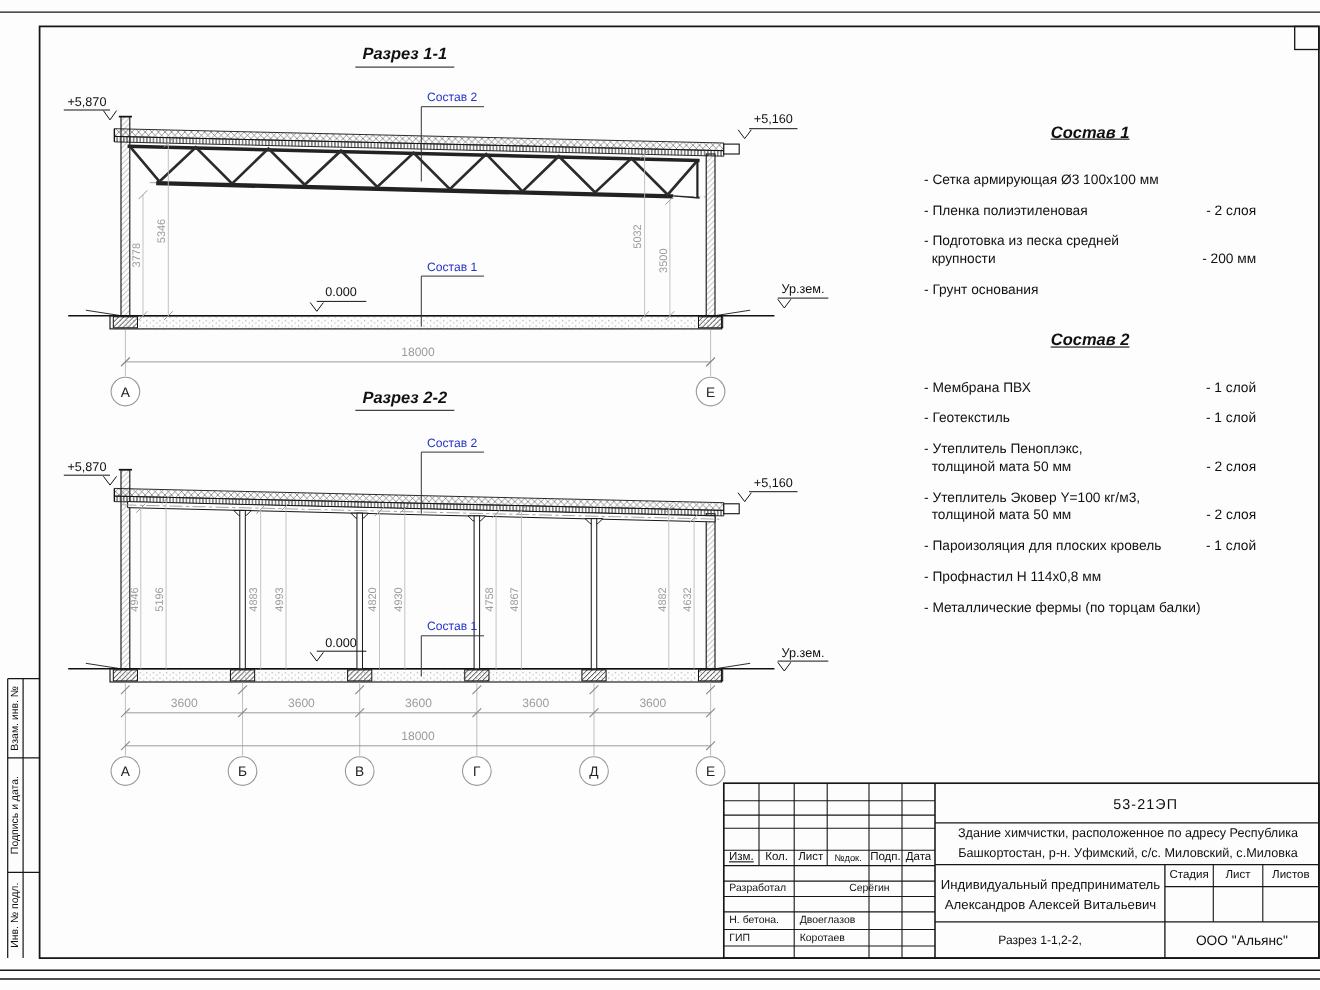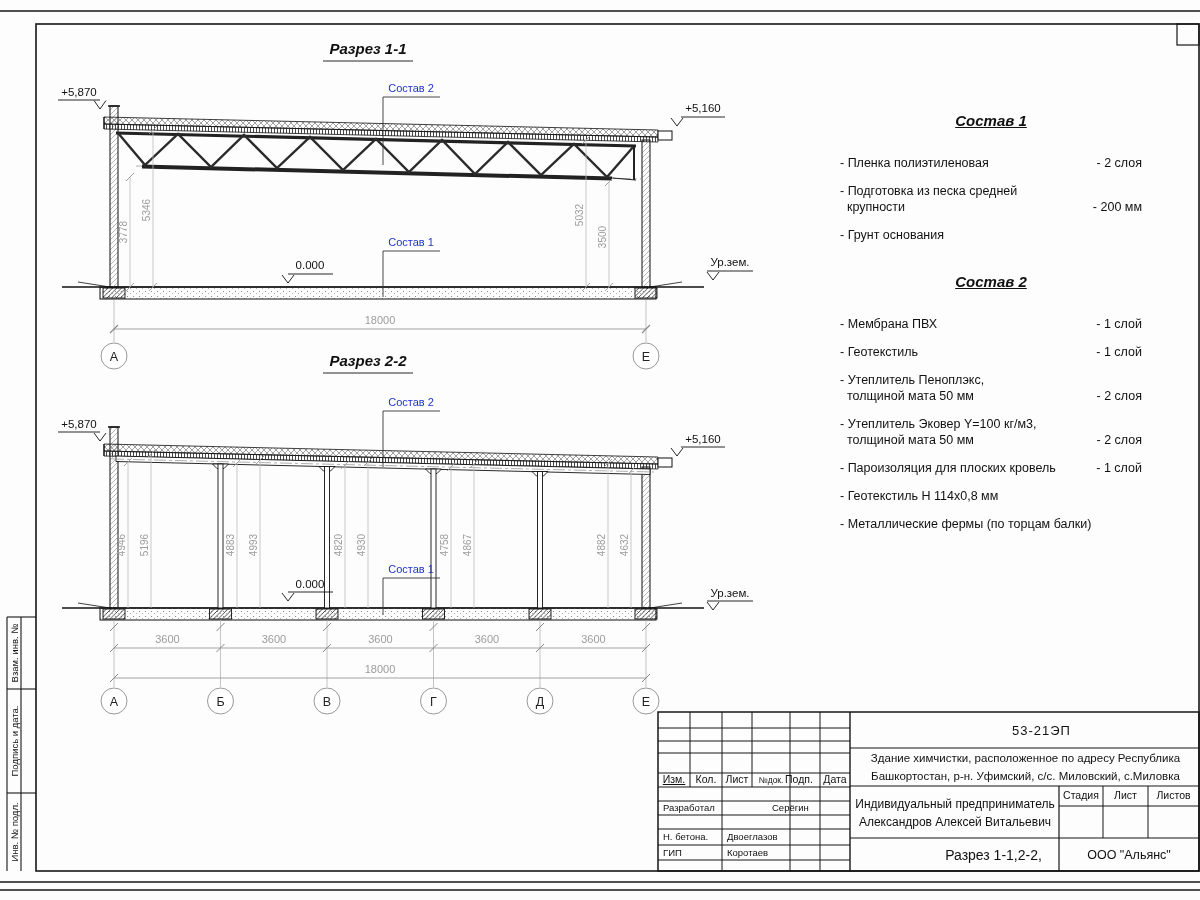"- Сетка армирующая Ø3 100х100" div.row { html: none -> <div> <span>- Сетка армирующая Ø3 100х100 мм</span> <span></span> </div> }
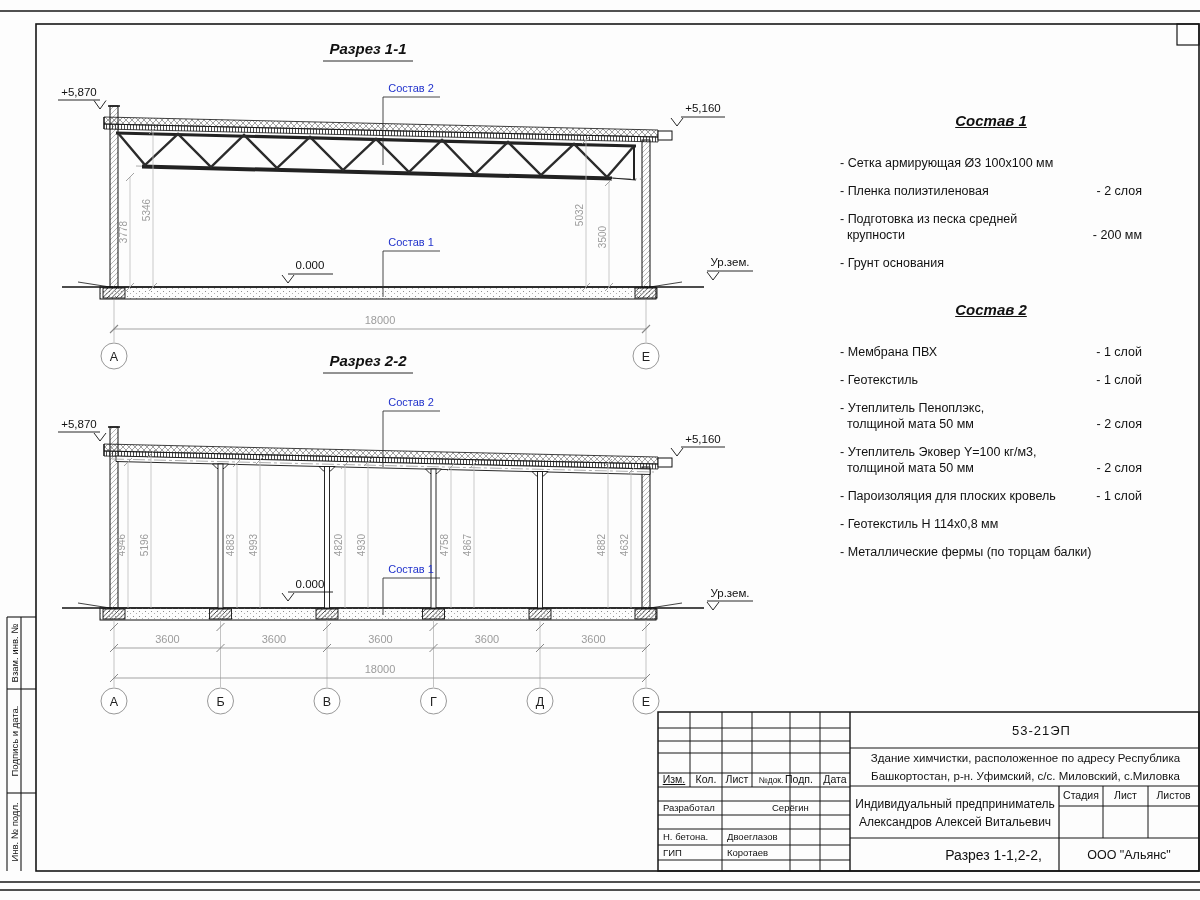"- Геотекстиль Н 114х0,8 мм" span.txt { text: Геотекстиль -> Профнастил }
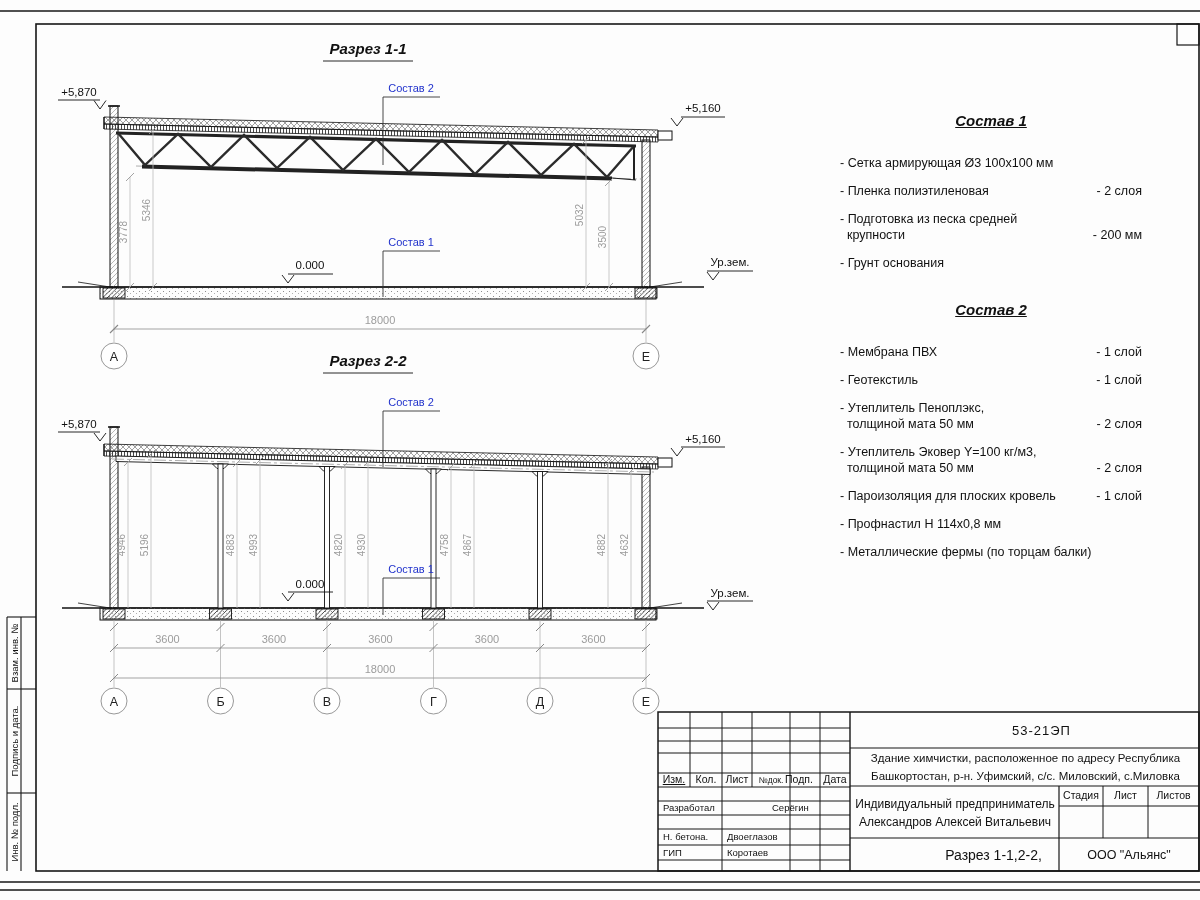"Подп." div.tbl { width: 16px -> 28px }
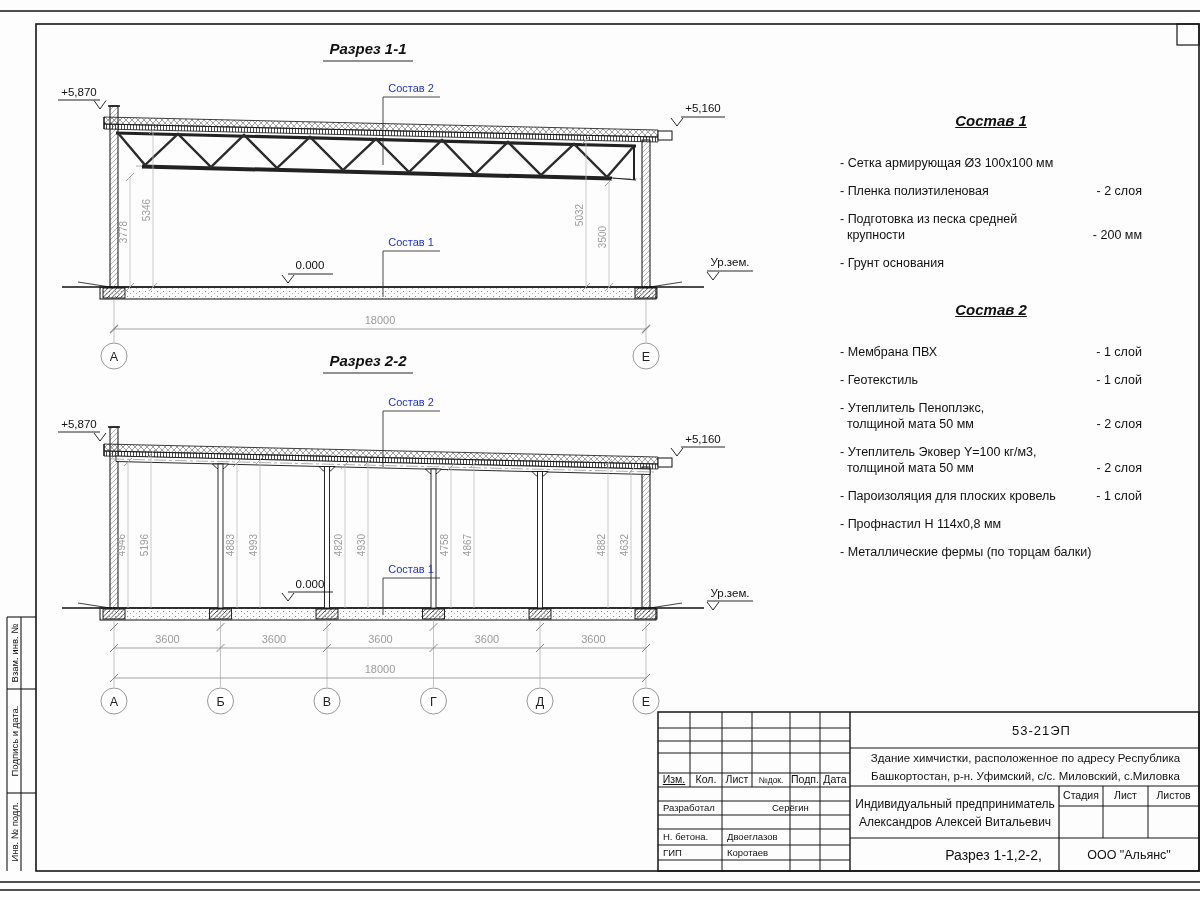"Разрез 1-1,2-2," div.tbl { font-size: 14px -> 11px; left: 899px -> 851px }
